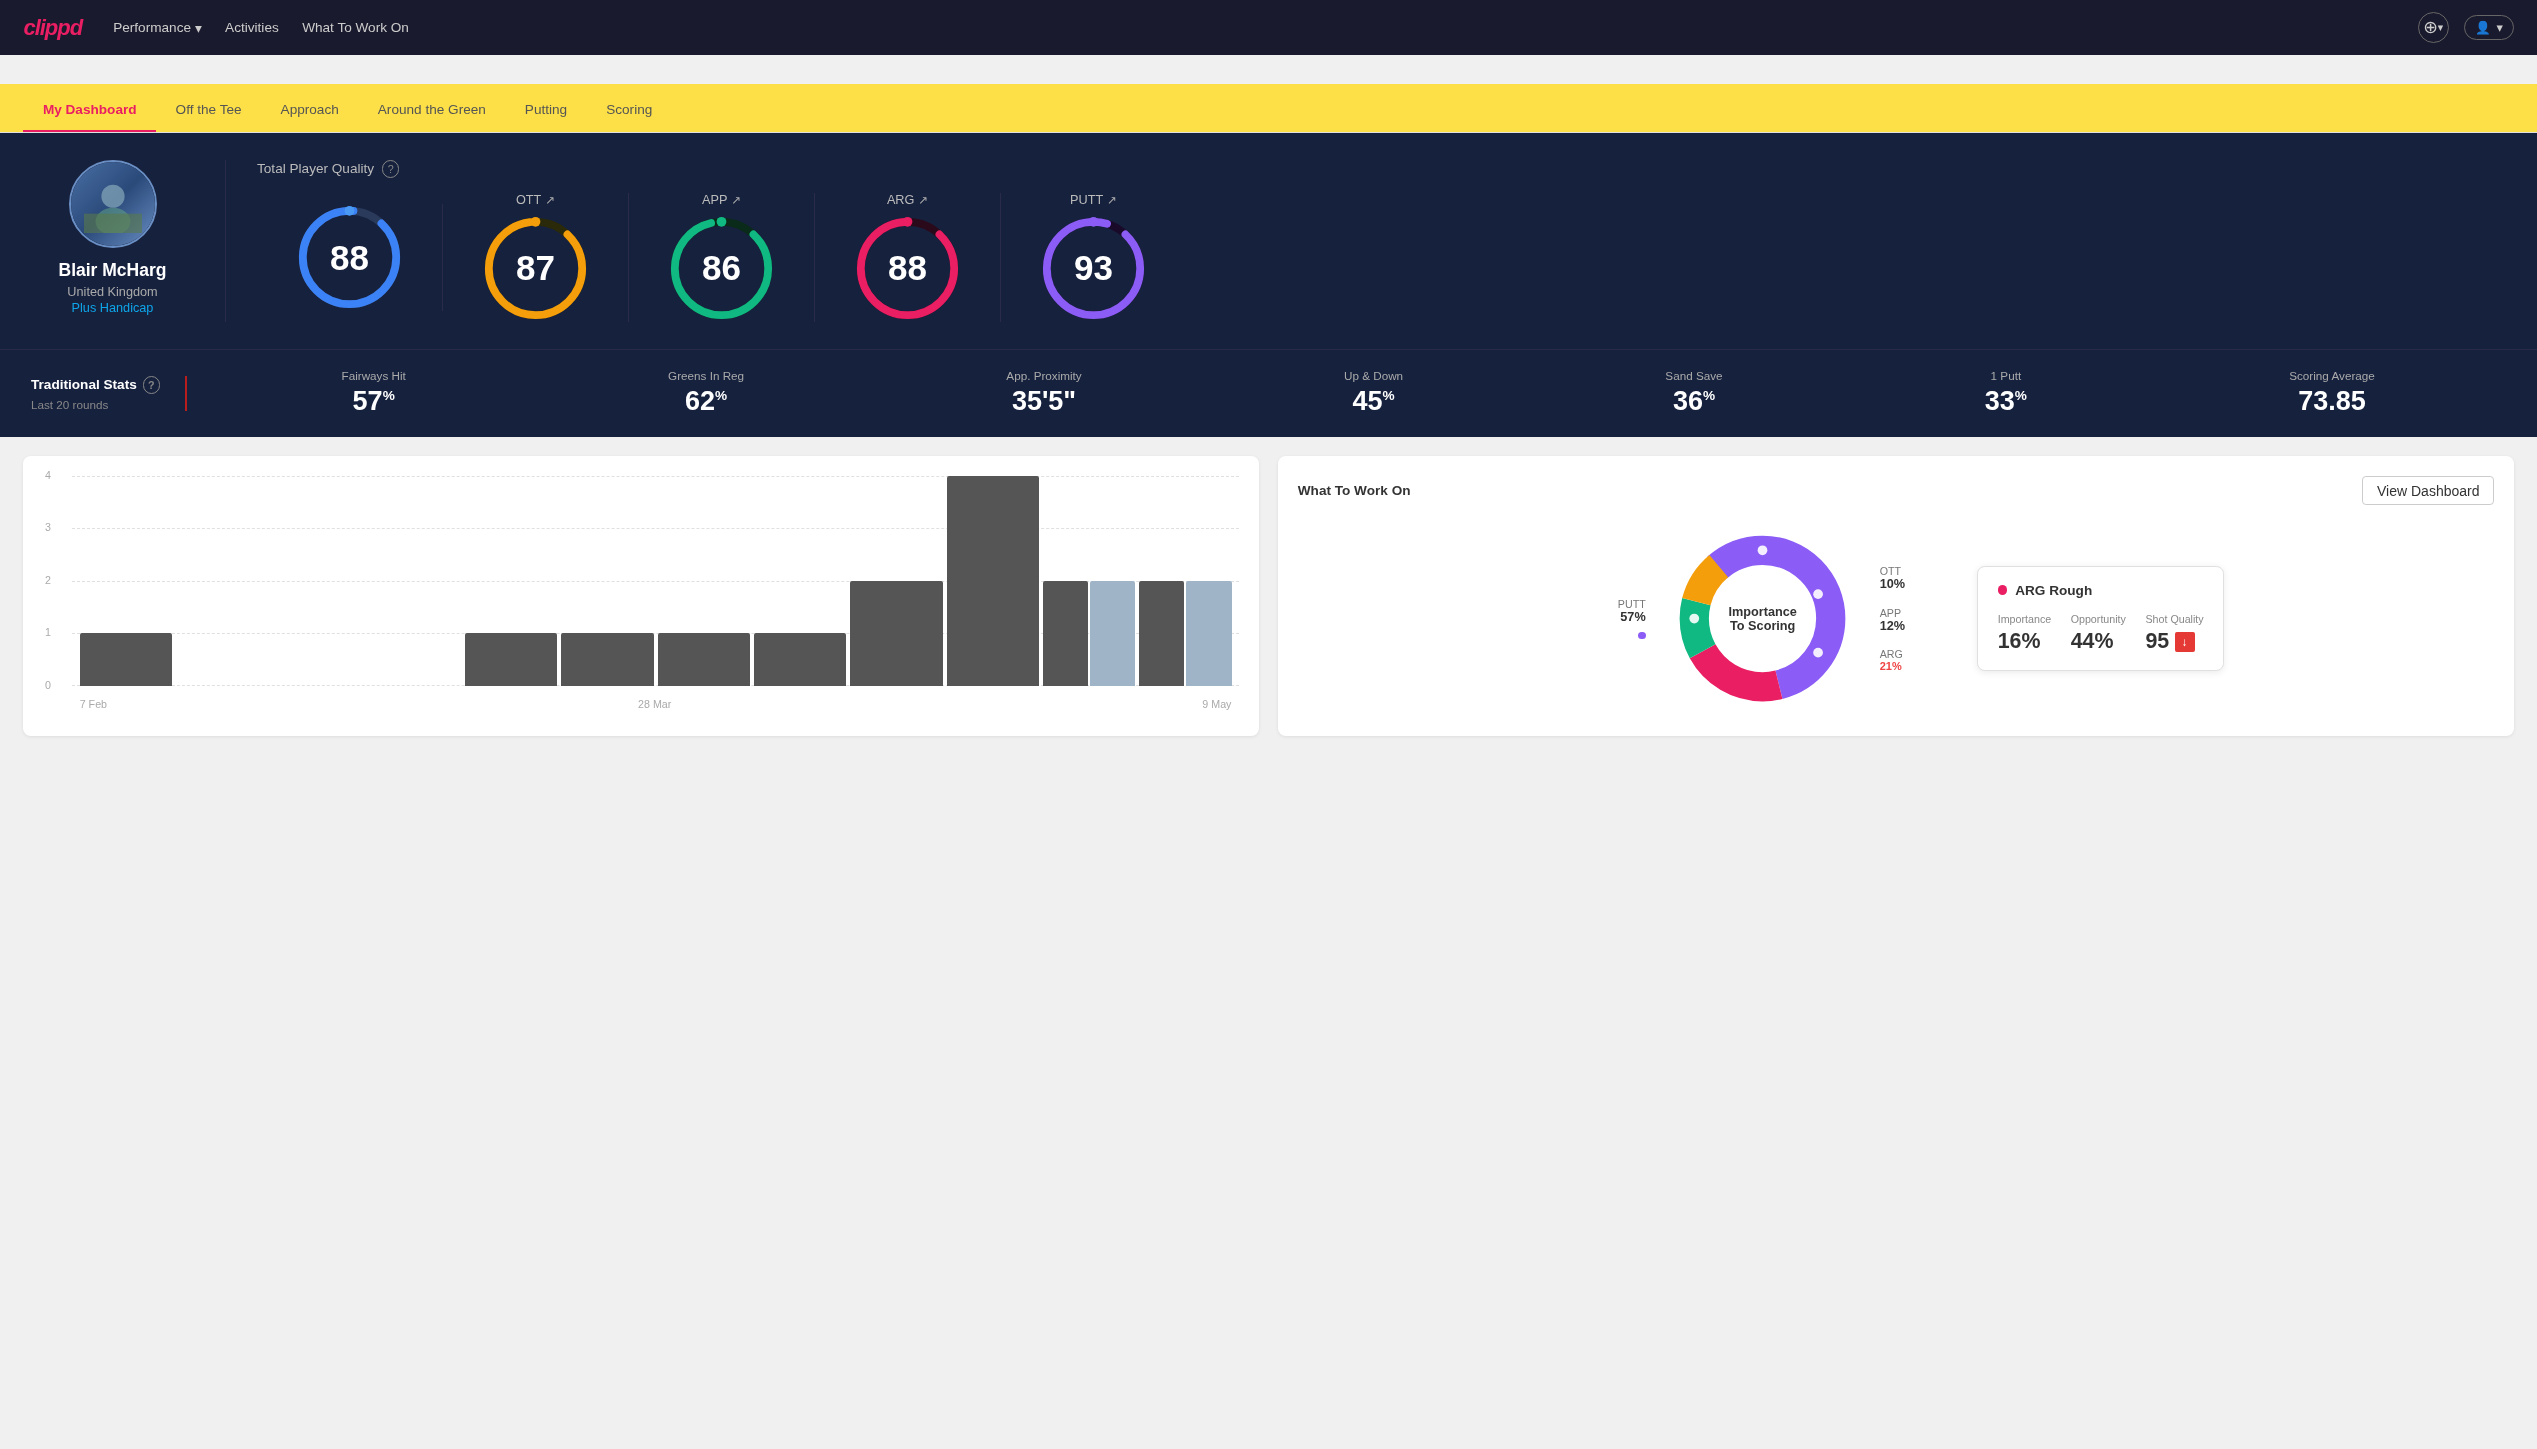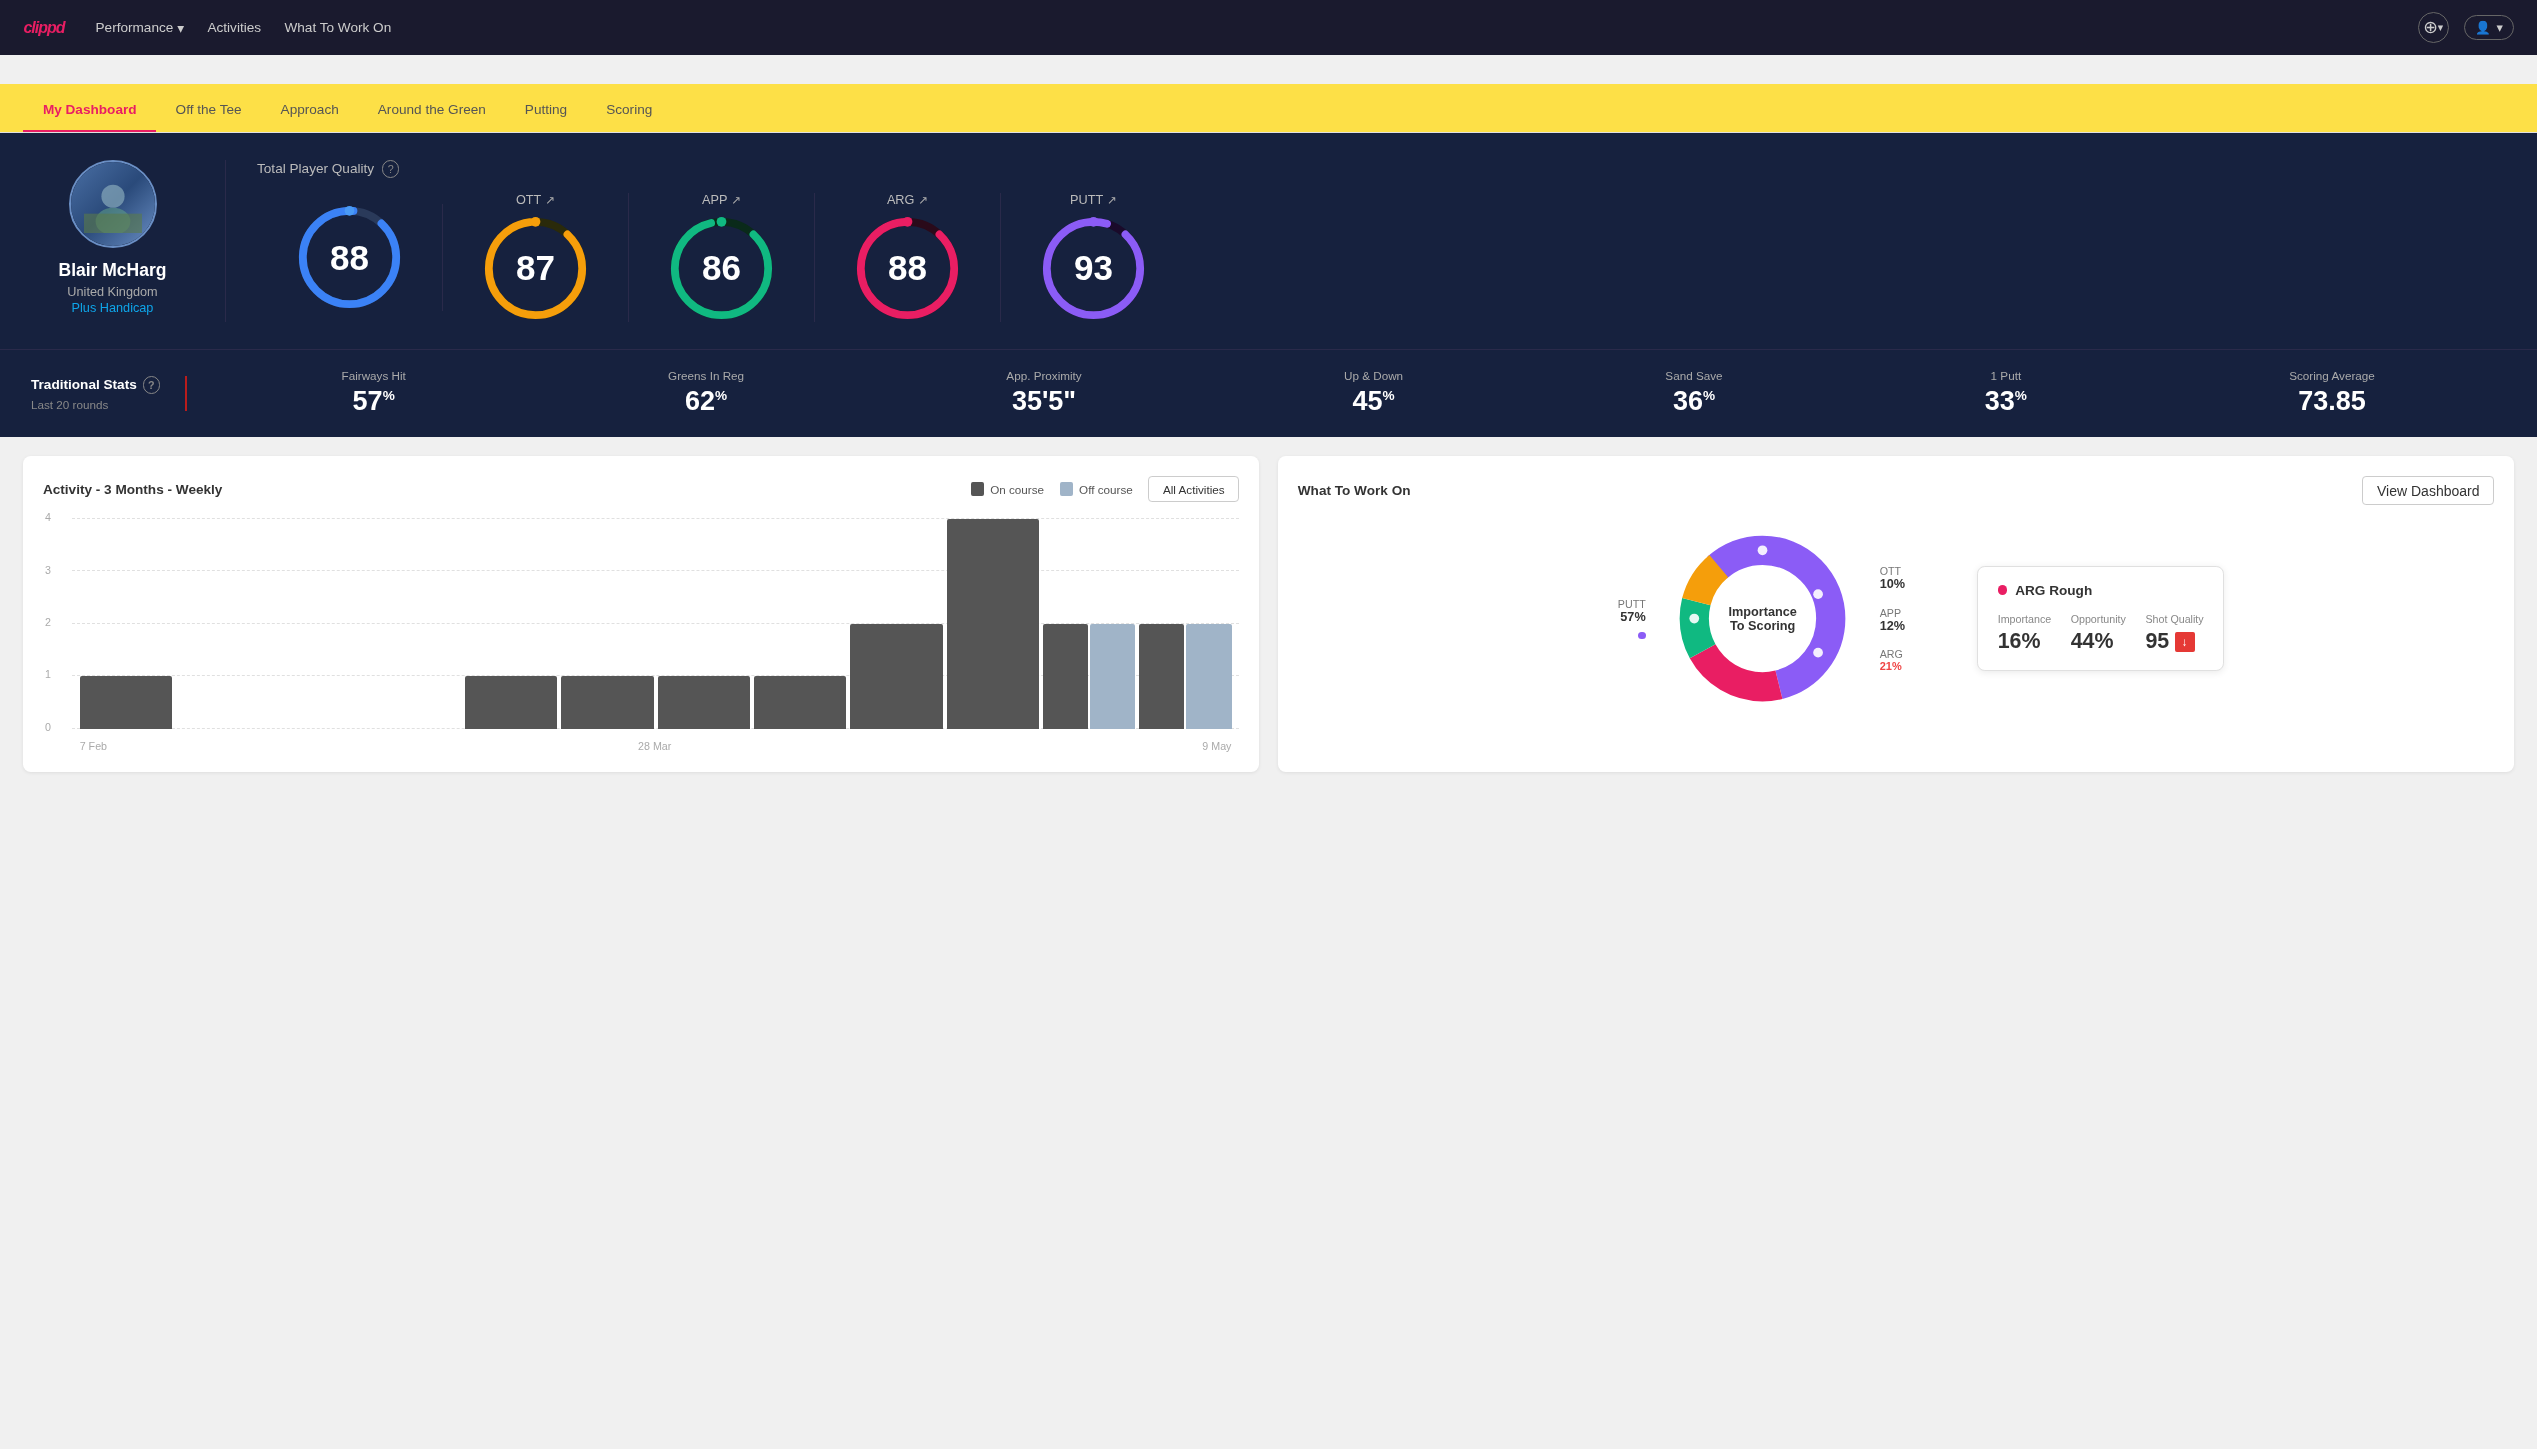"clippd" .logo { font-size: 16px -> 22px }
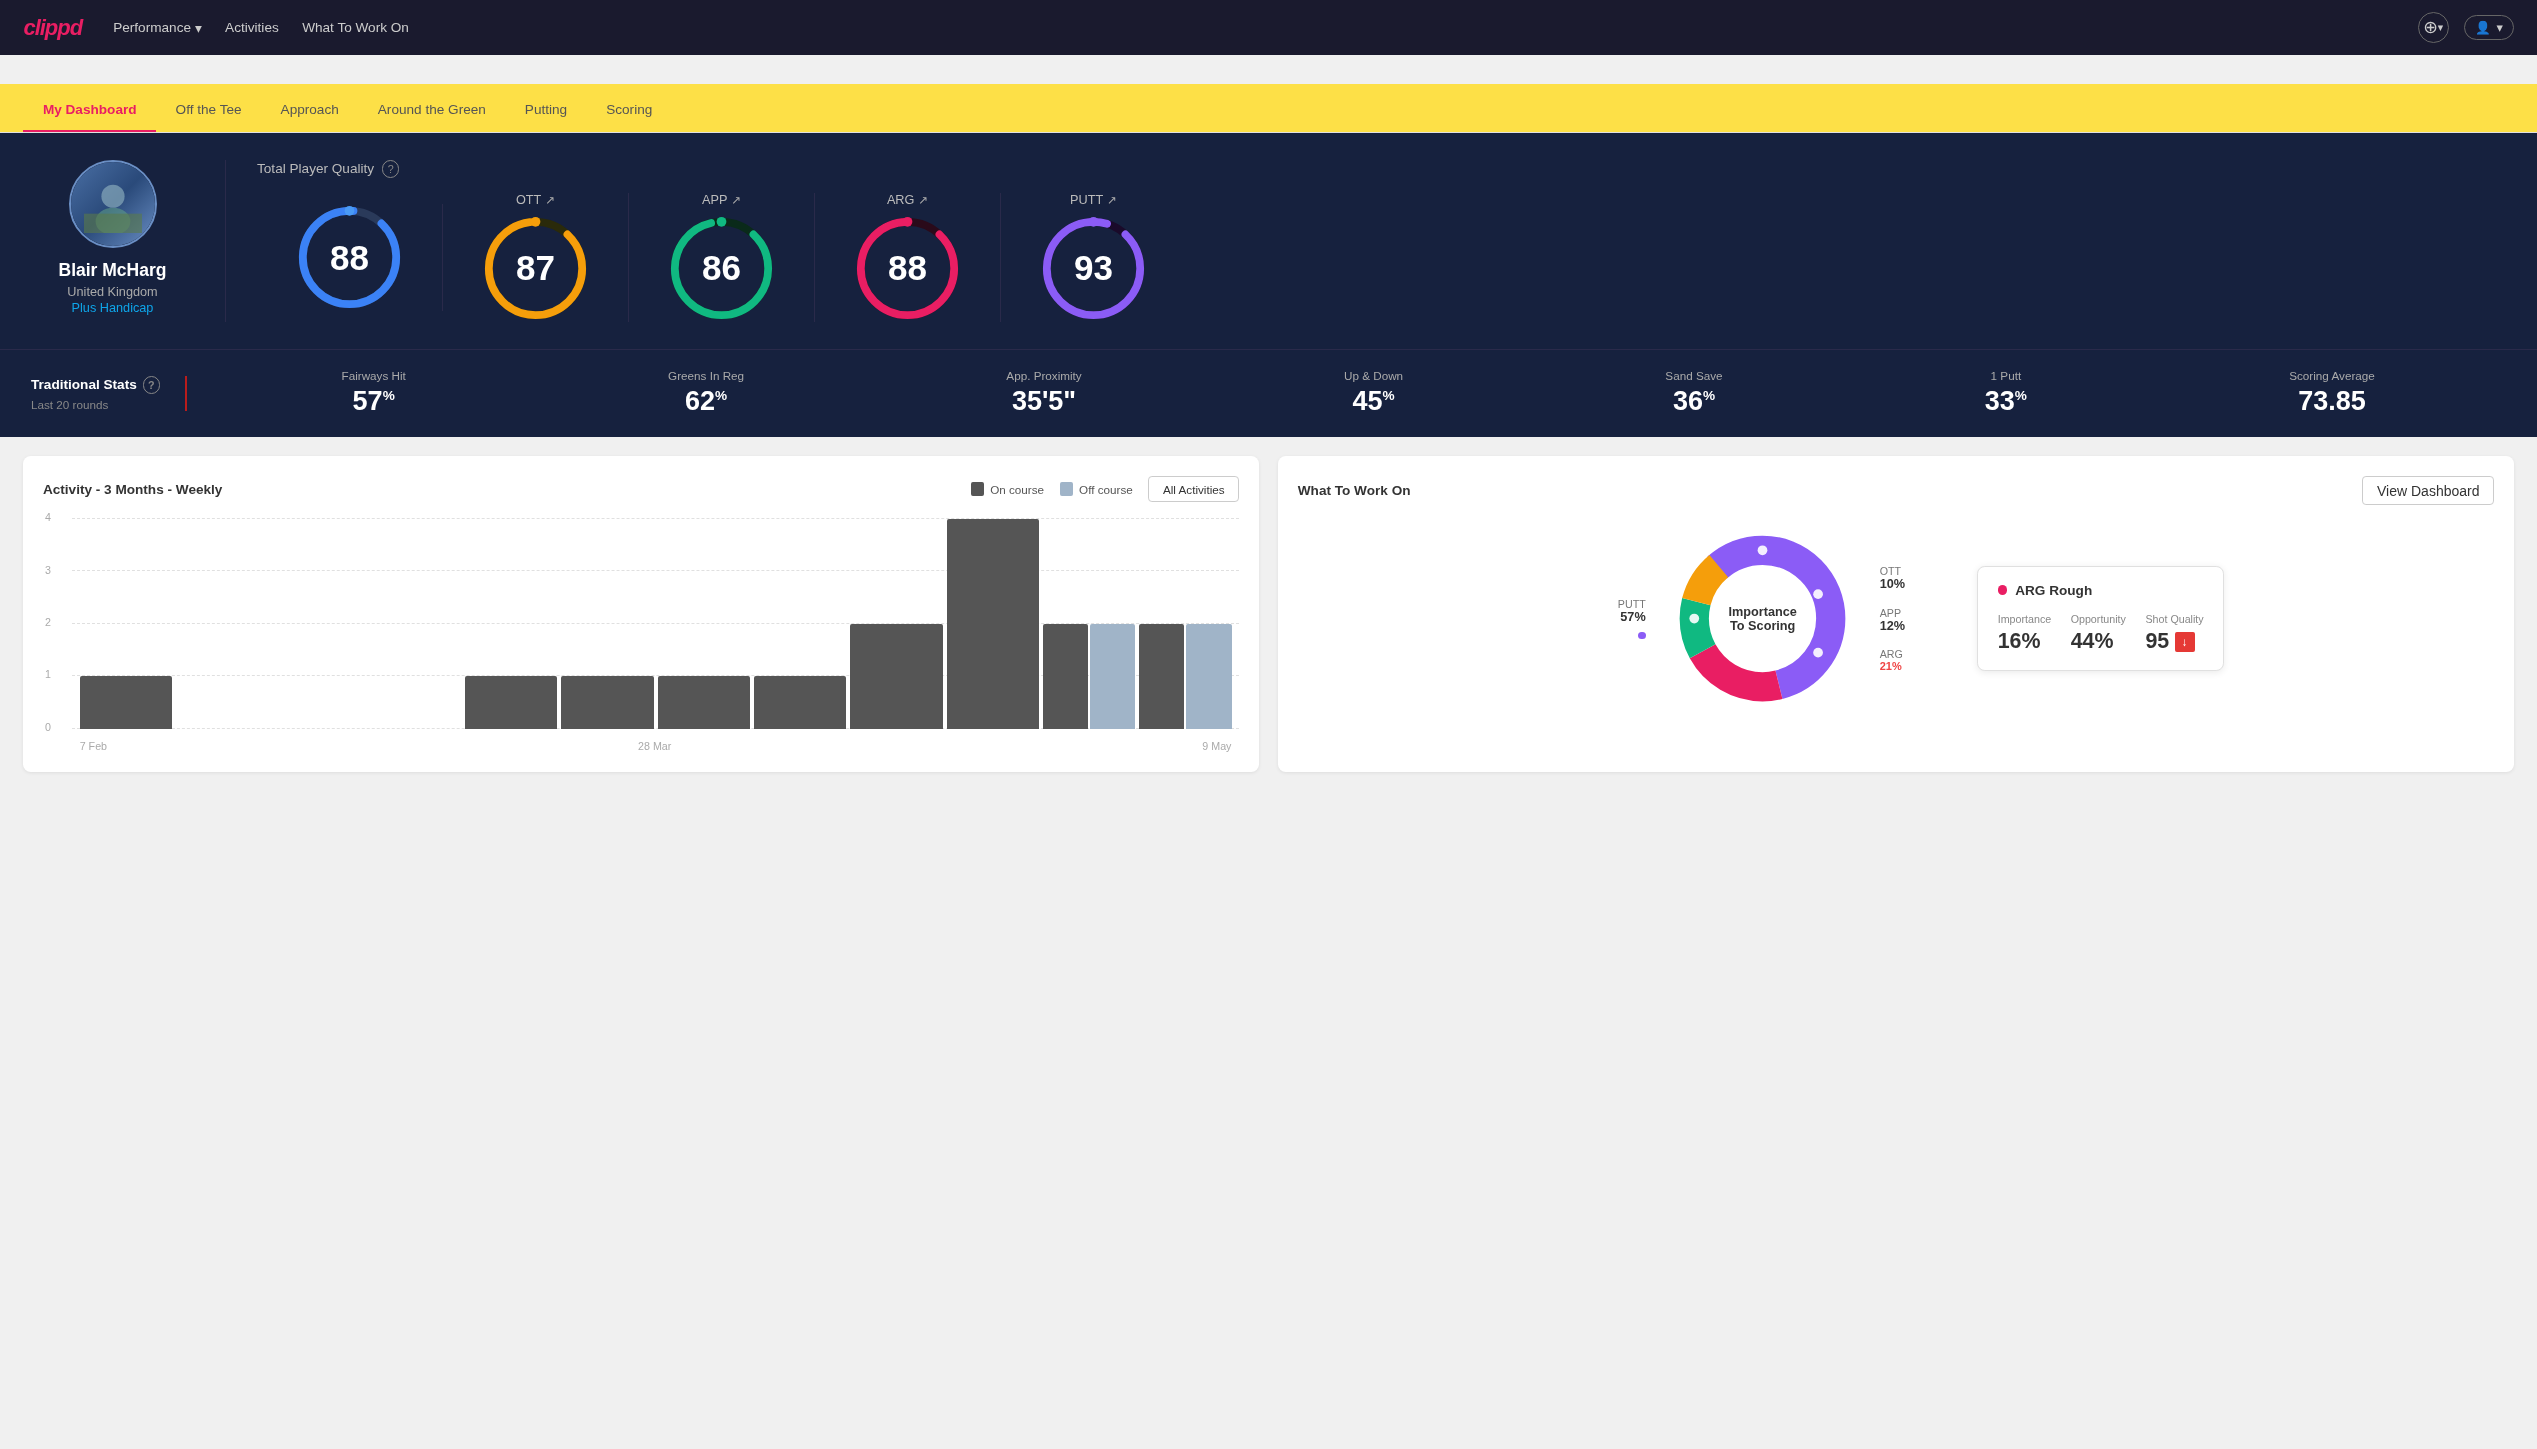"Activity - 3 Months -" div.chart-header { html: <div> <div>Activity - 3 Months - Weekly</div> <div> <div> <div></div> <span>On course</span> </div> <div> <div></div> <span>Off course</span> </div> </div> <button>All Activities</button> </div> -> none }
